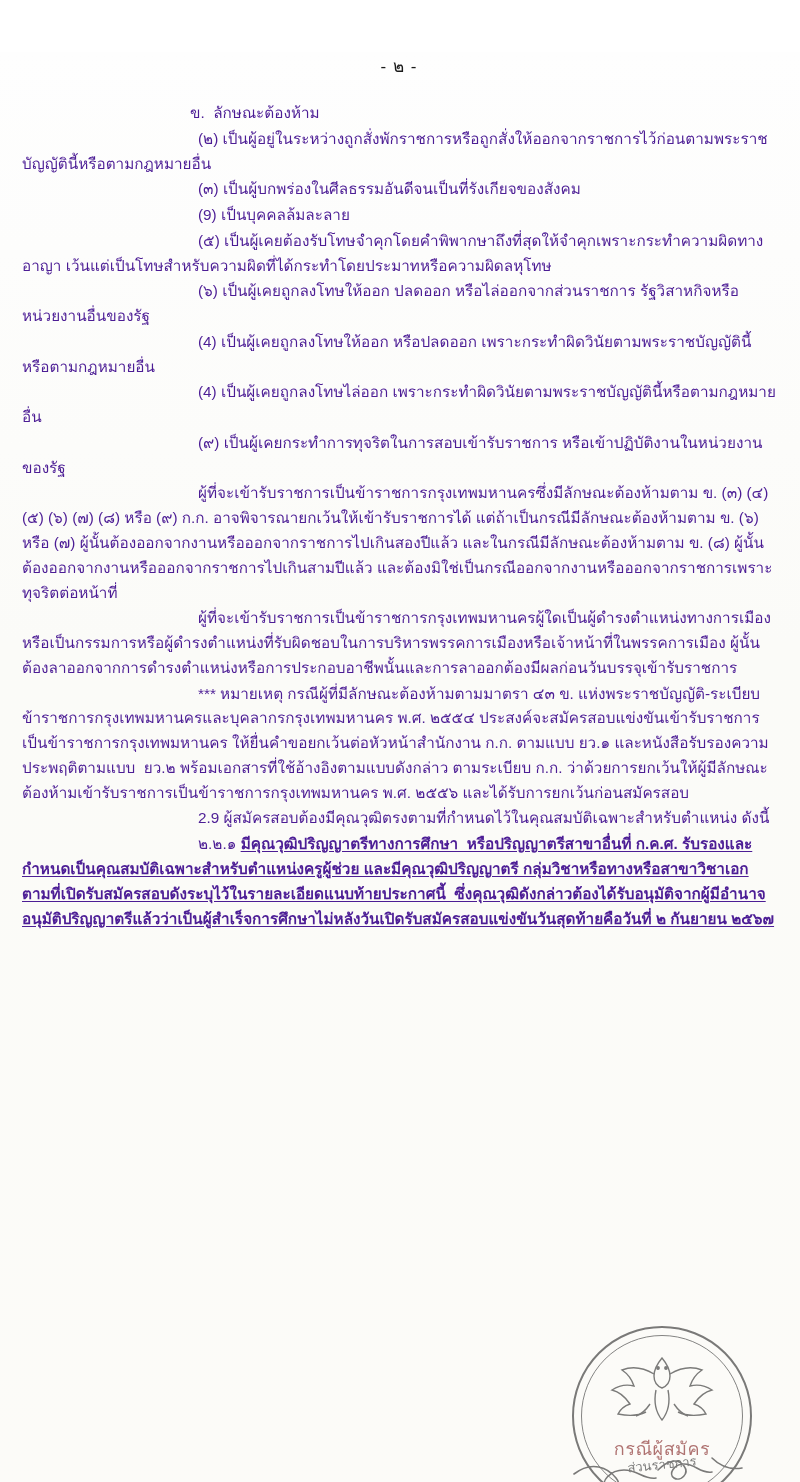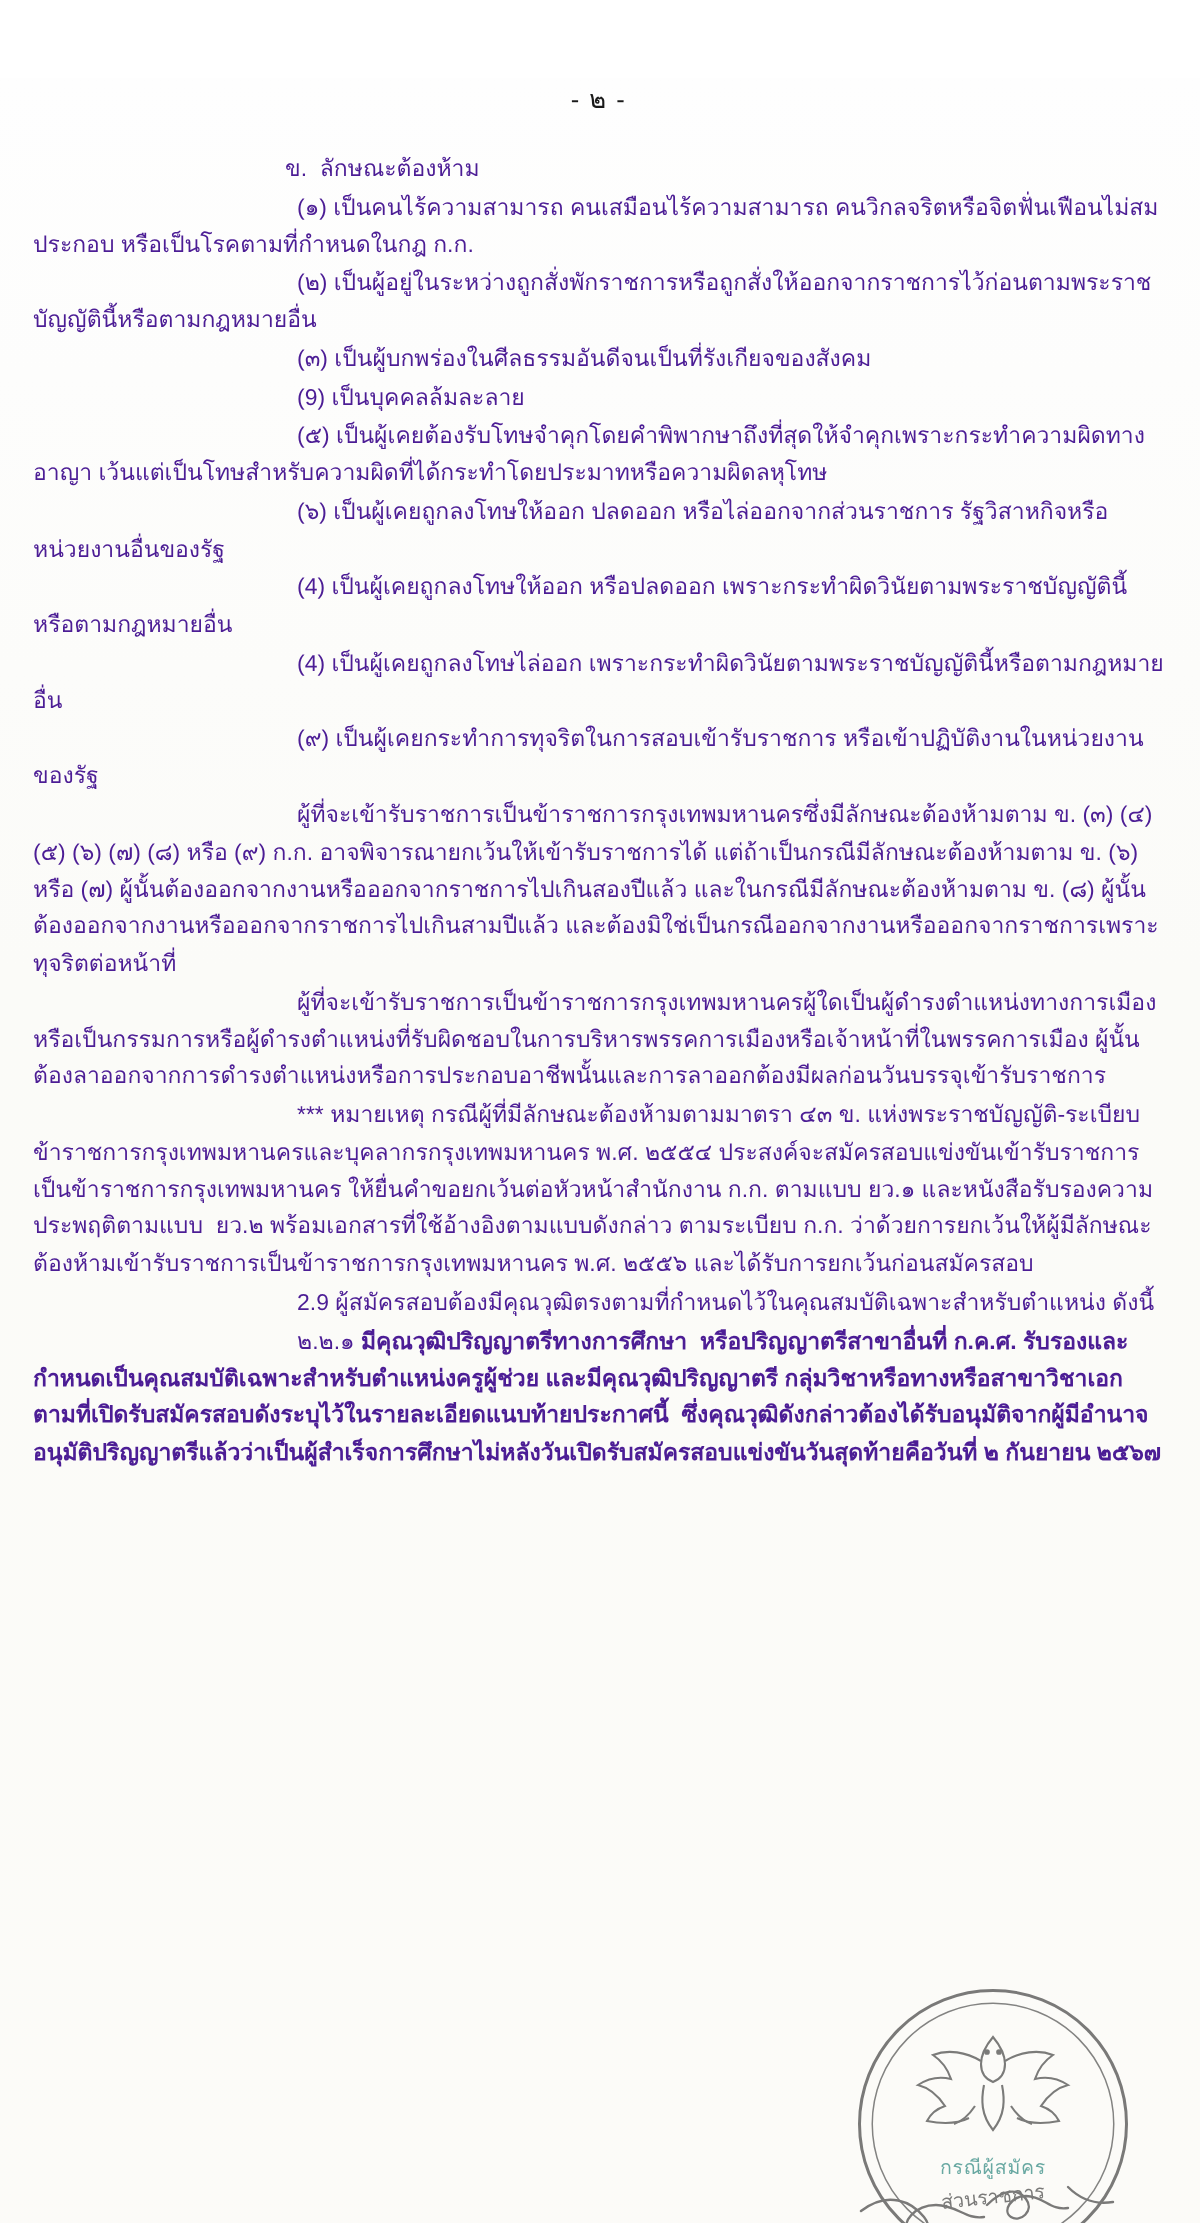"(๑) เป็นคนไร้ความสามารถ" p.para { html: <p>(๑) เป็นคนไร้ความสามารถ คนเสมือนไร้ความสามารถ คนวิกลจริตหรือจิตฟั่นเฟือนไม่สมประกอบ หรือเป็นโรคตามที่กำหนดในกฎ ก.ก.</p> -> none }
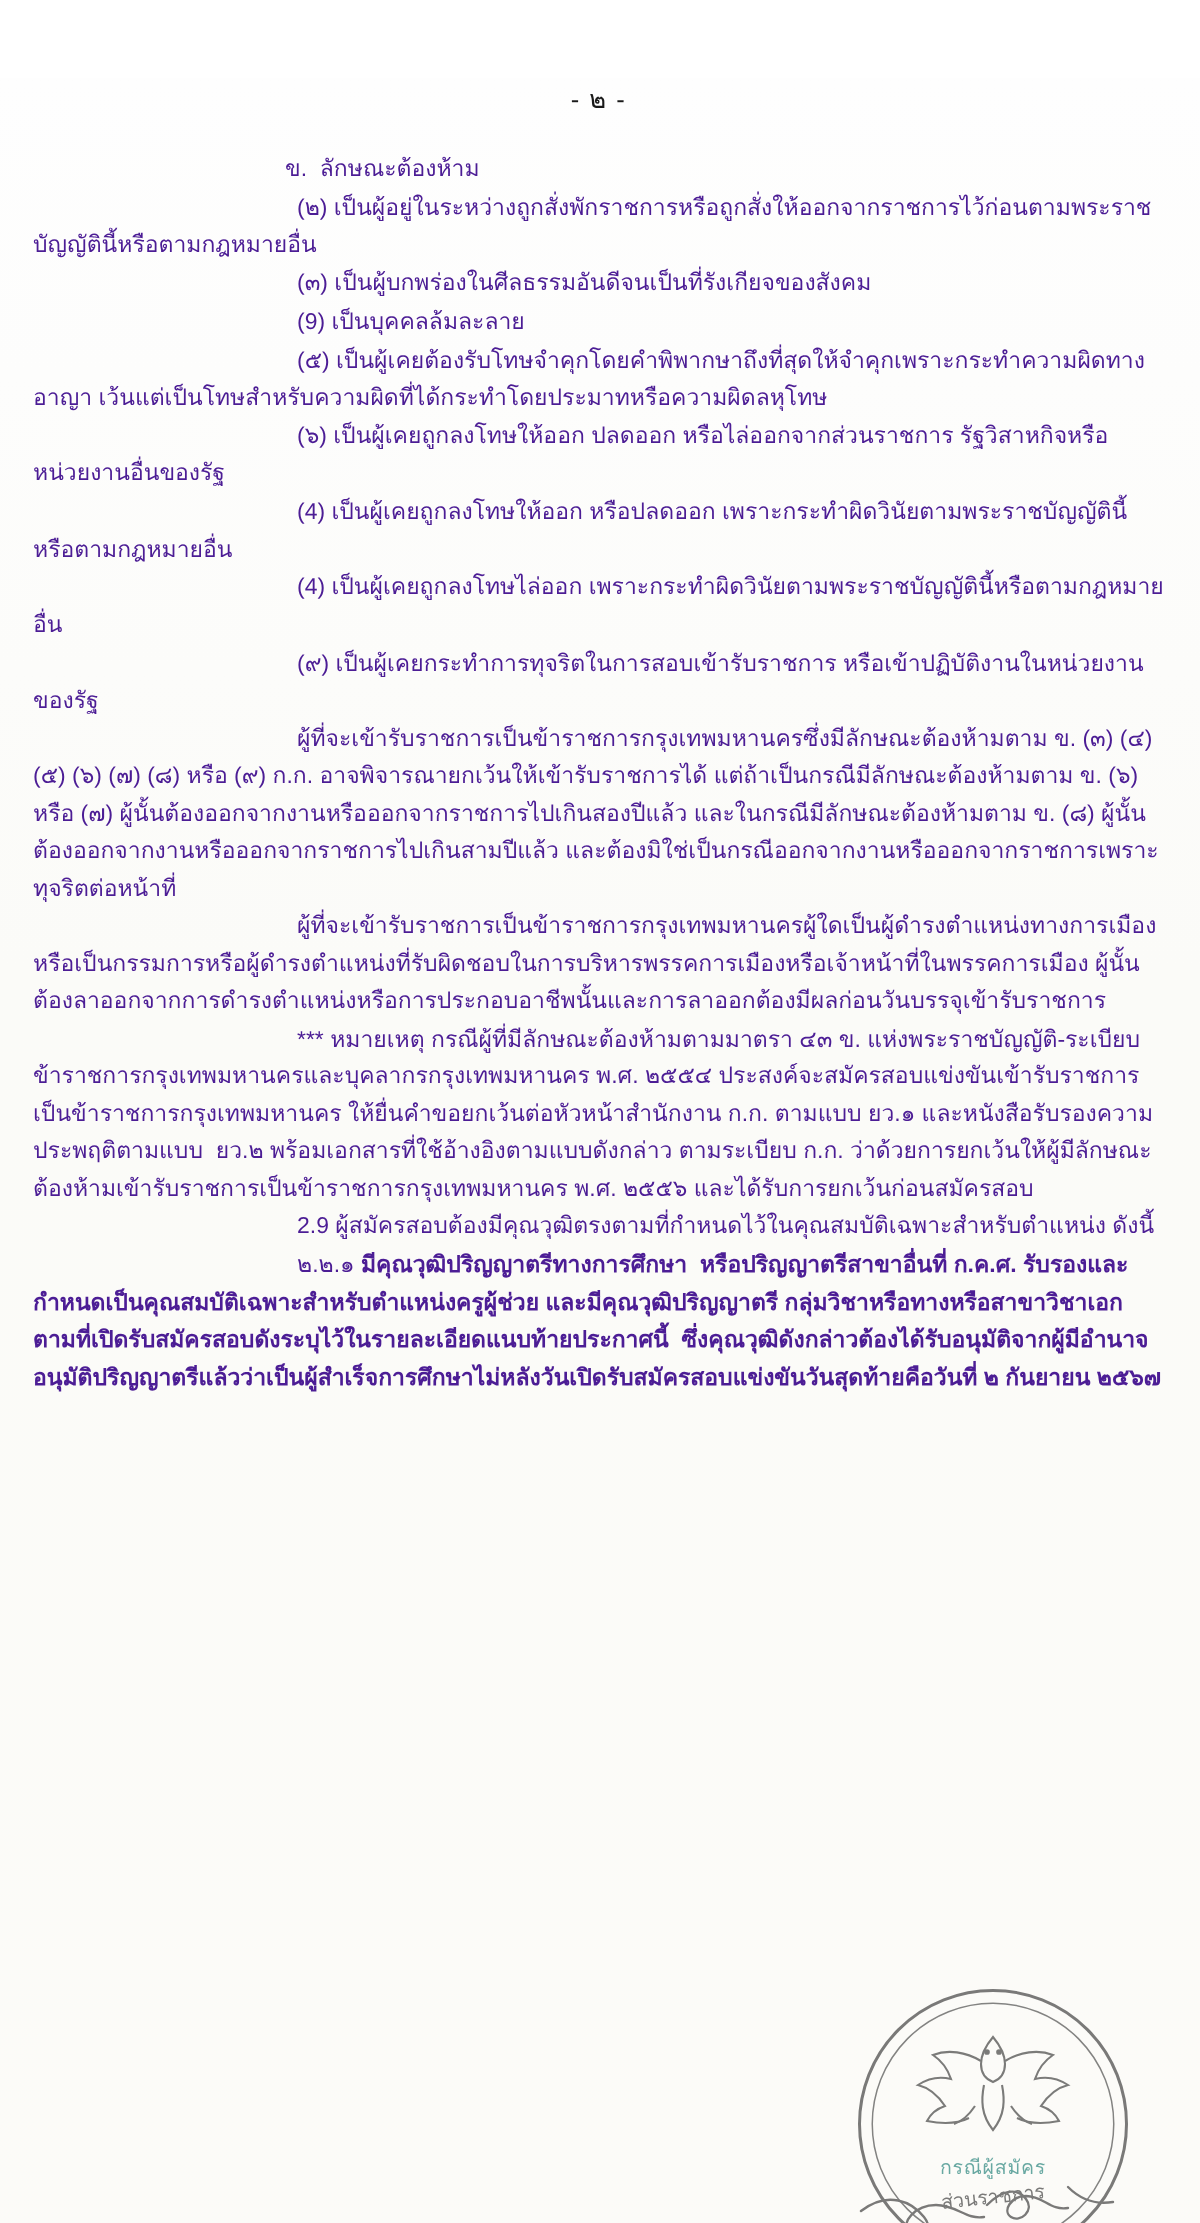"มีคุณวุฒิปริญญาตรีทางการศึกษา" .underline { text-decoration: none -> underline }
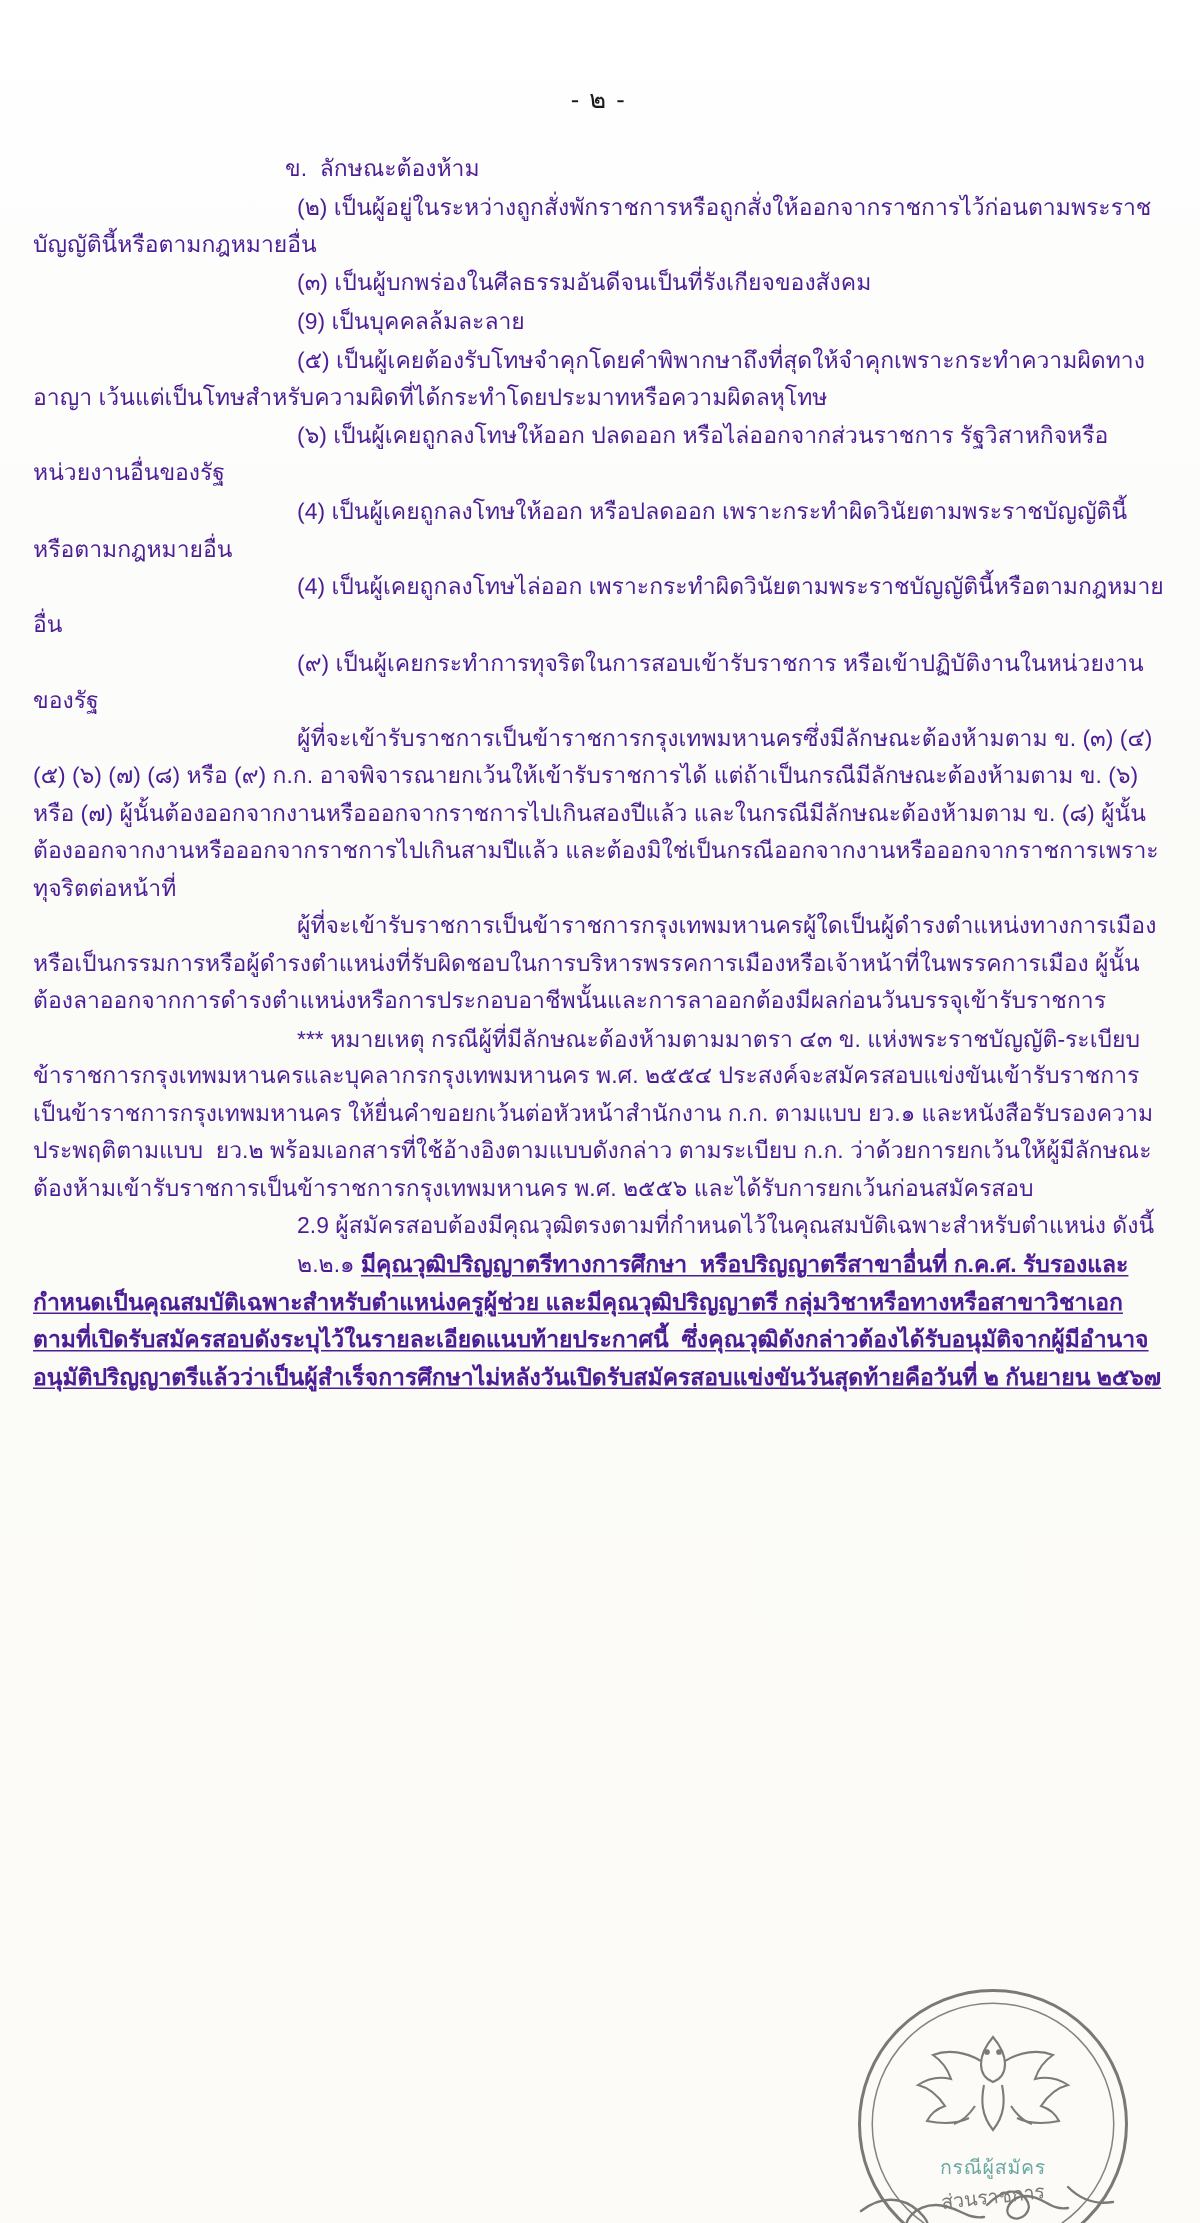"กรณีผู้สมัคร" .seal-text-top { color: #0f766e -> #7f1d1d; font-size: 13px -> 18px }
